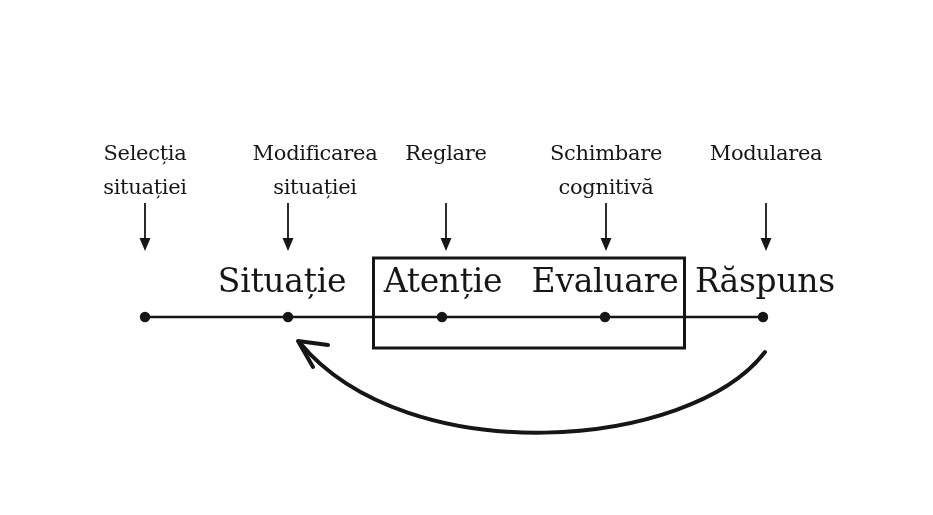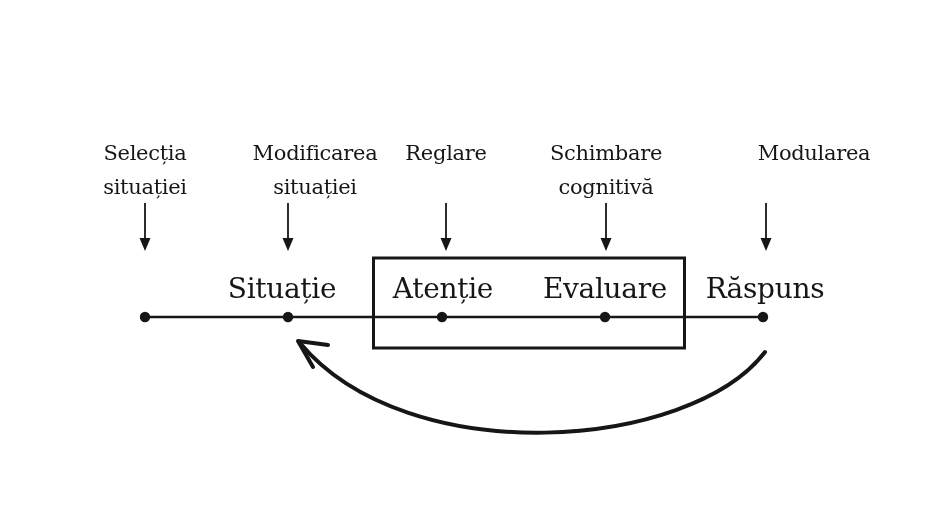"Modularea" .tl-5 { margin-left: 48px -> none }
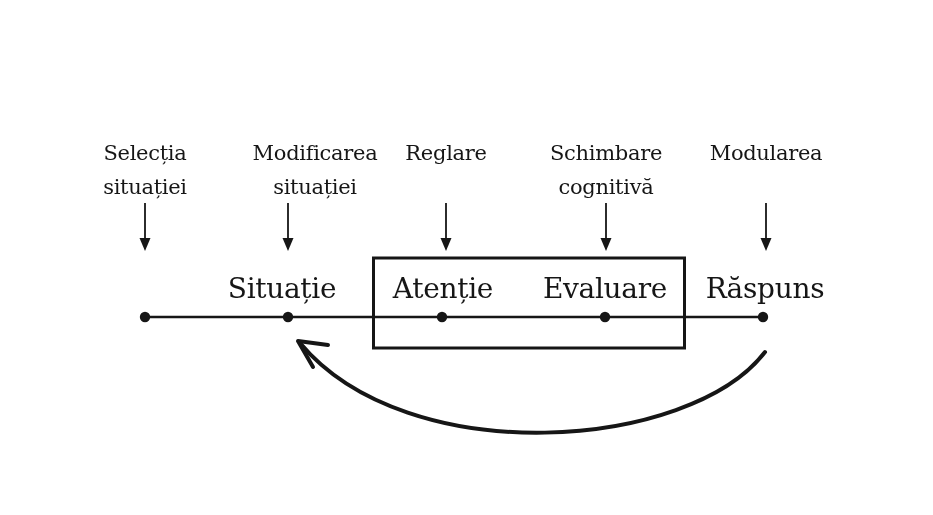"Situație" .tl-label { font-size: 28px -> 33px; top: 274px -> 266px }
